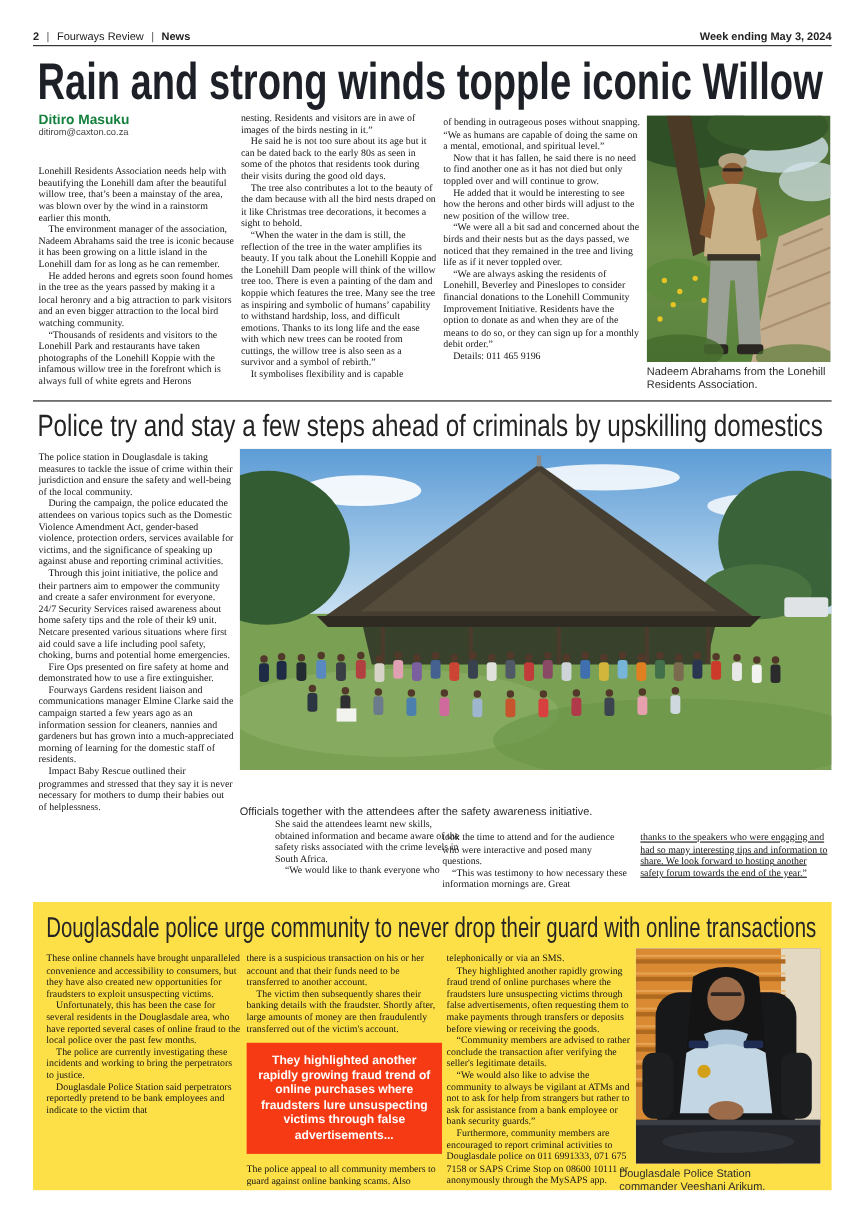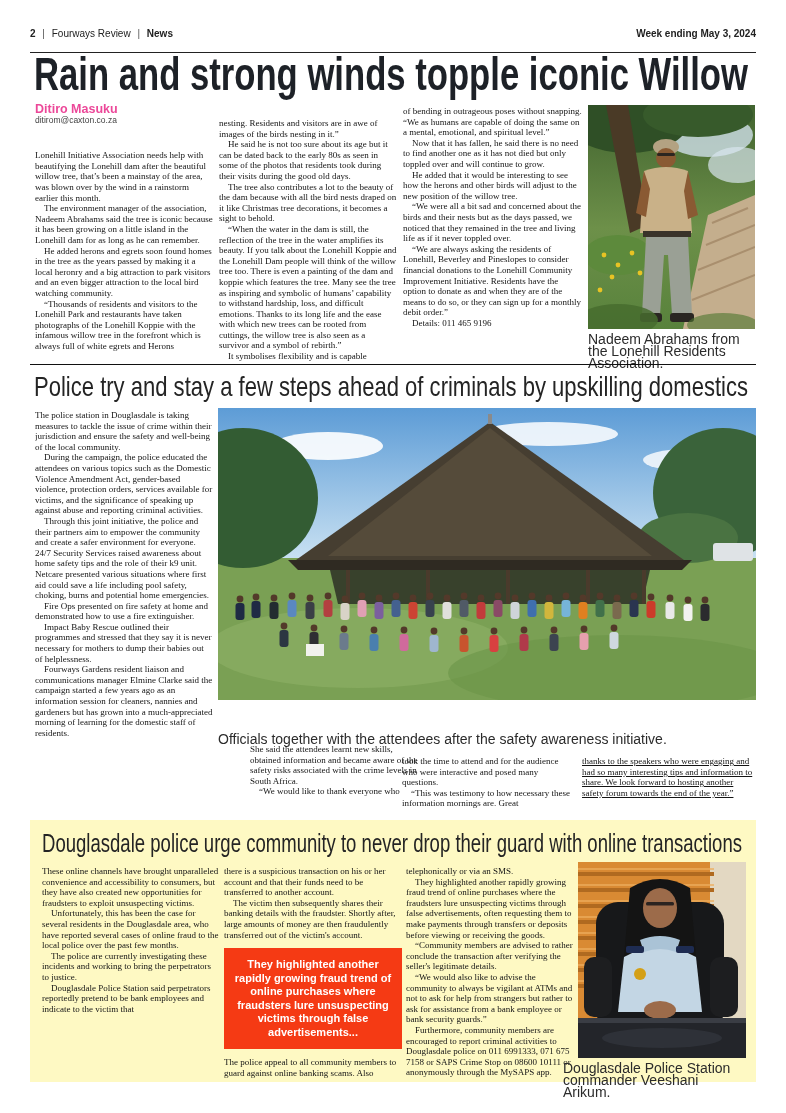"2 | Fourways Review |" .hdr { padding-bottom: 13px -> 2px }
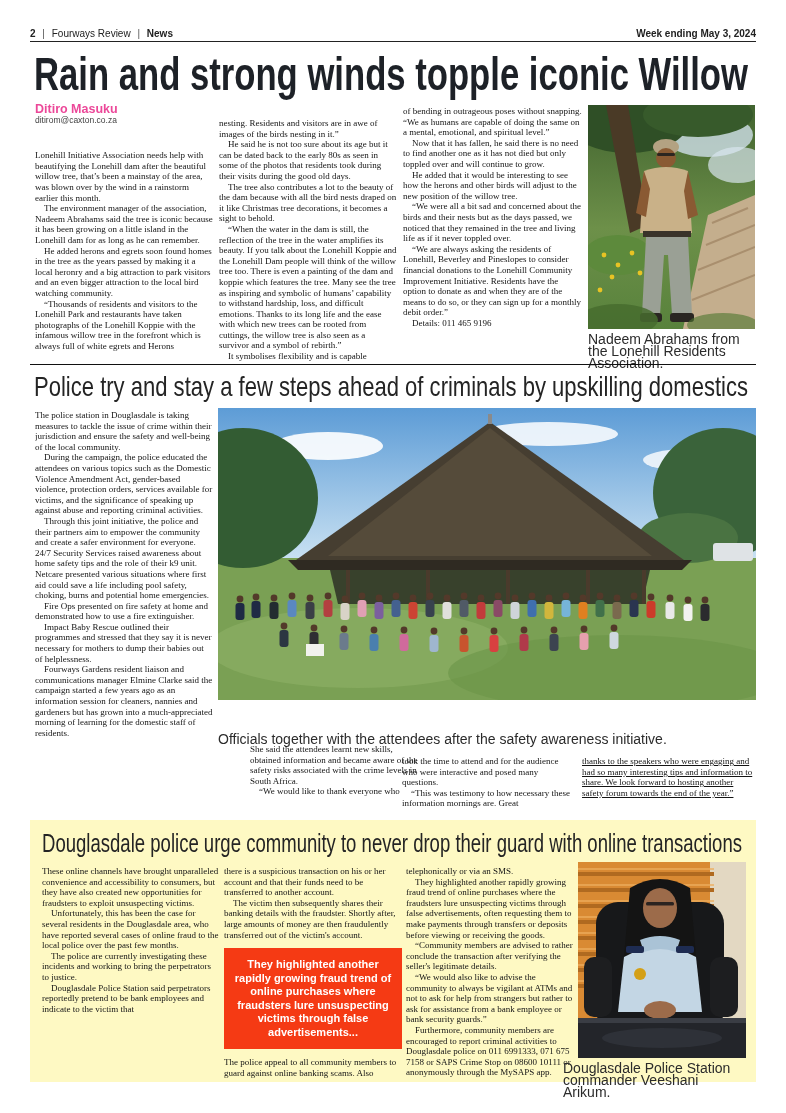"Ditiro Masuku" .byline-name { color: #ec4899 -> #15803d }
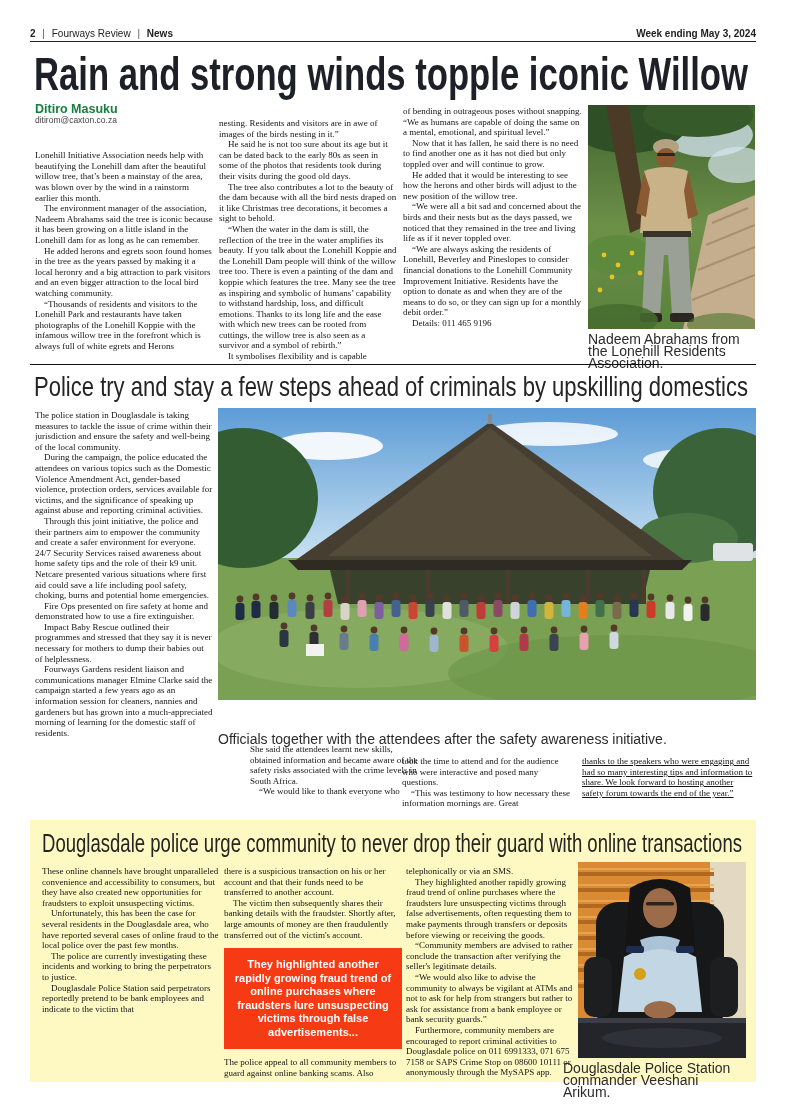"nesting. Residents and visitors are" div.abs { top: 118px -> 102px }
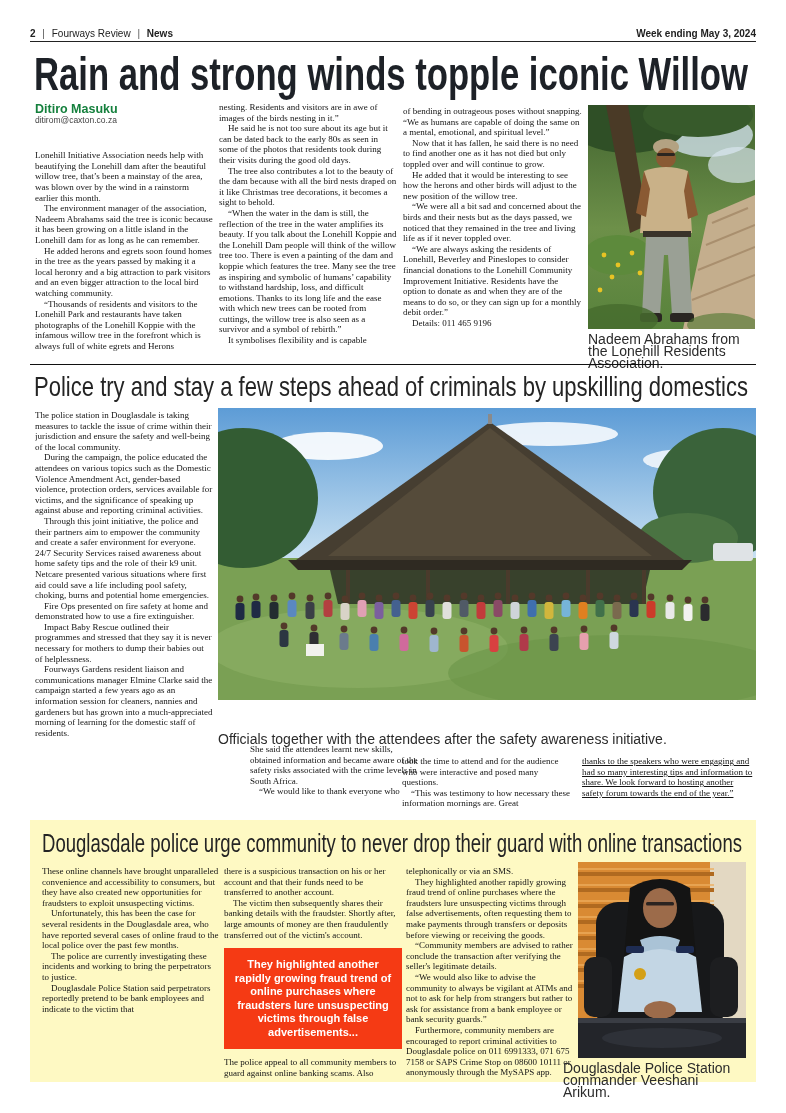"Lonehill Initiative Association needs" p { text: Initiative -> Residents }
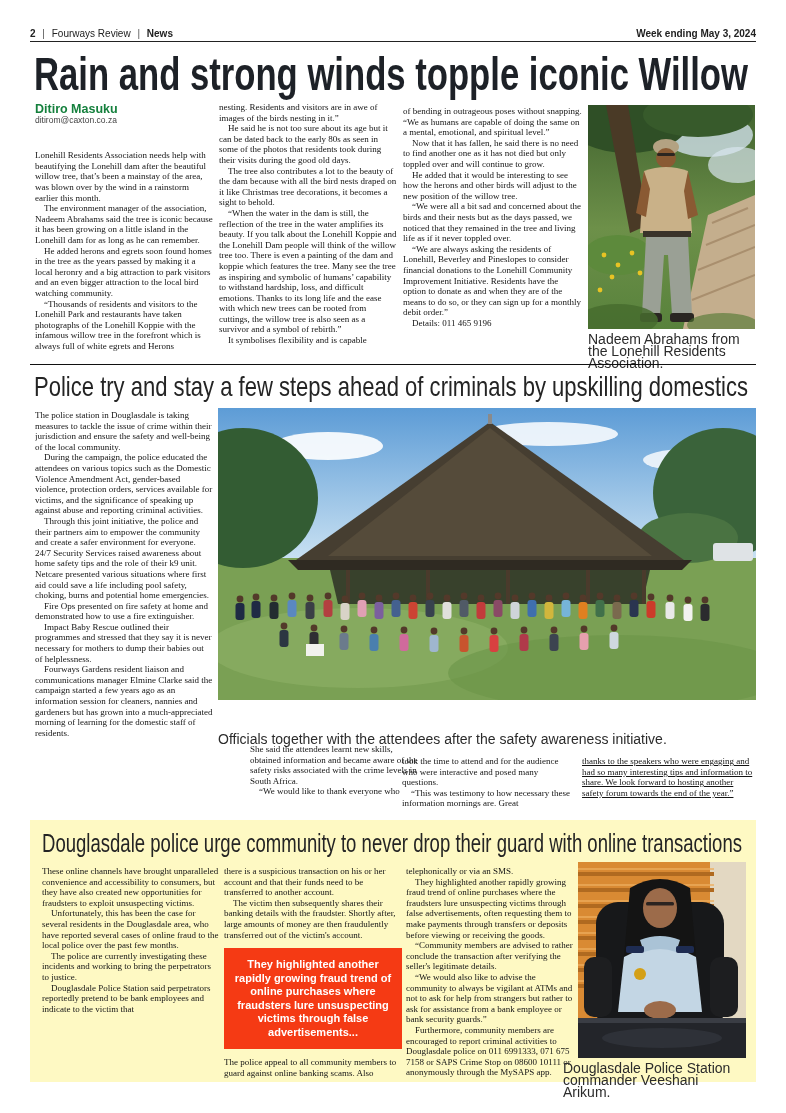"Nadeem Abrahams from the Lonehill" .cap { font-size: 14px -> 10px }
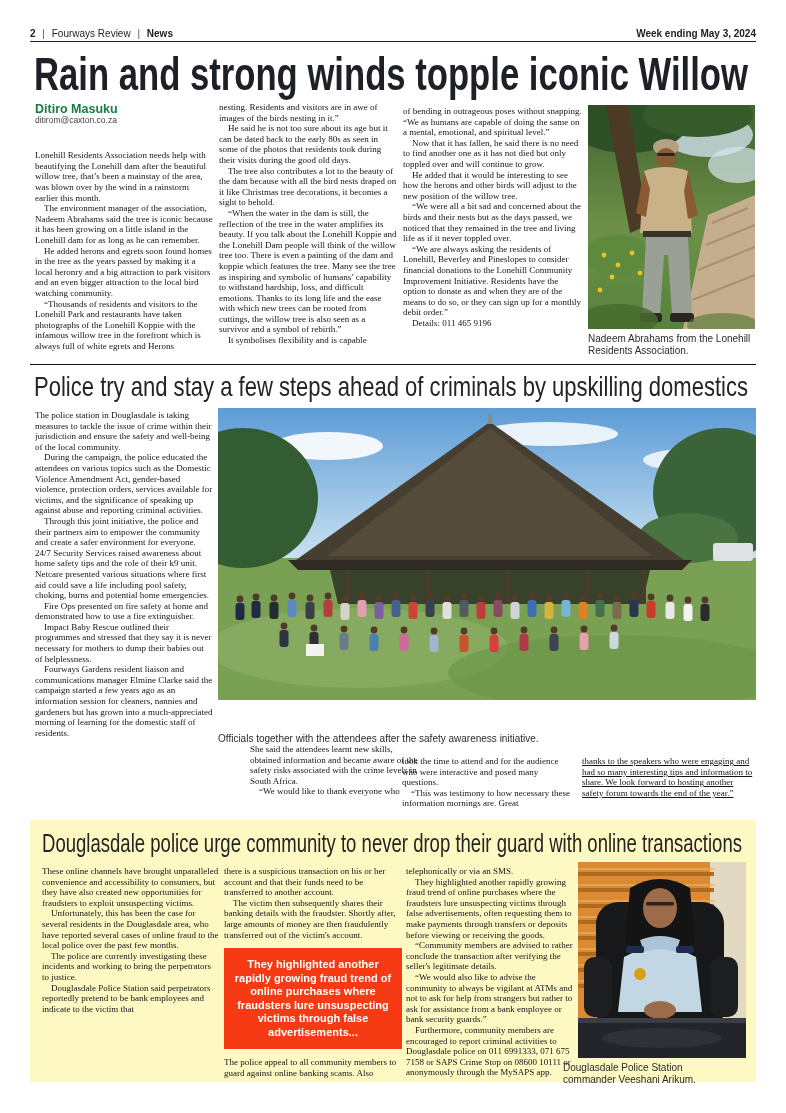"Impact Baby Rescue outlined their" p { order: before "Fourways Gardens resident liaison and" -> after "Fourways Gardens resident liaison and" }
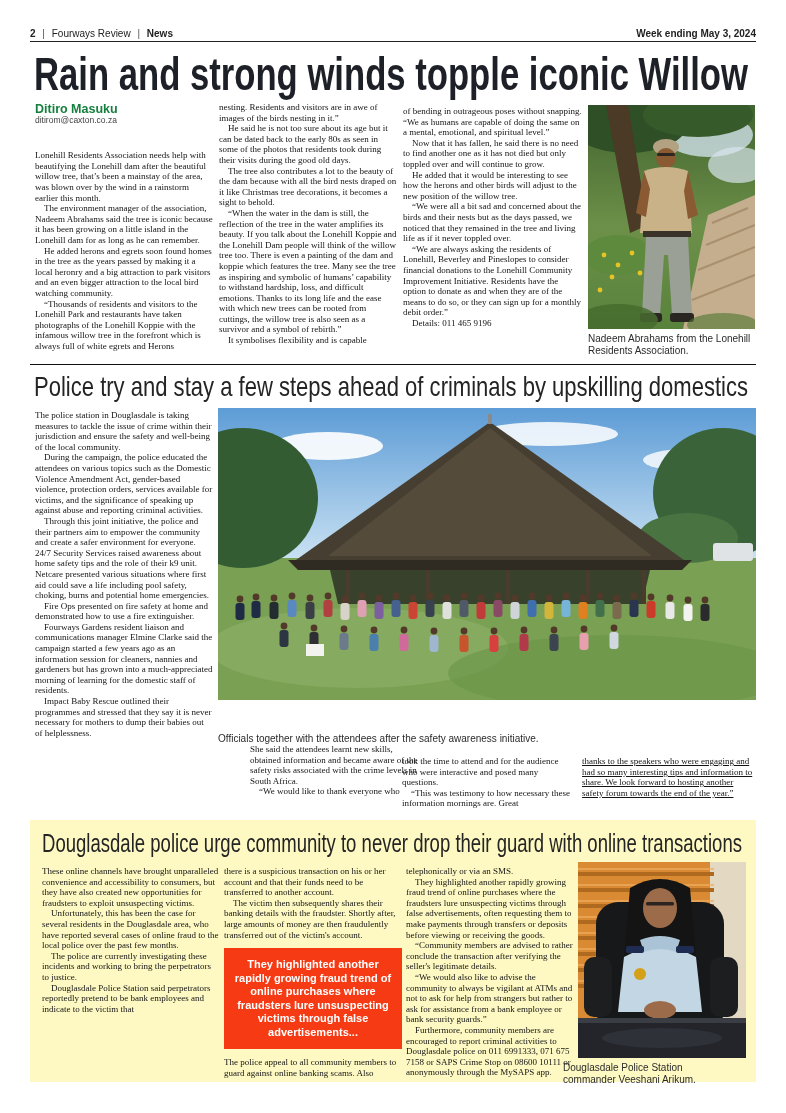"Douglasdale police urge community to" .cream { background: #fef9c3 -> #fde047 }
